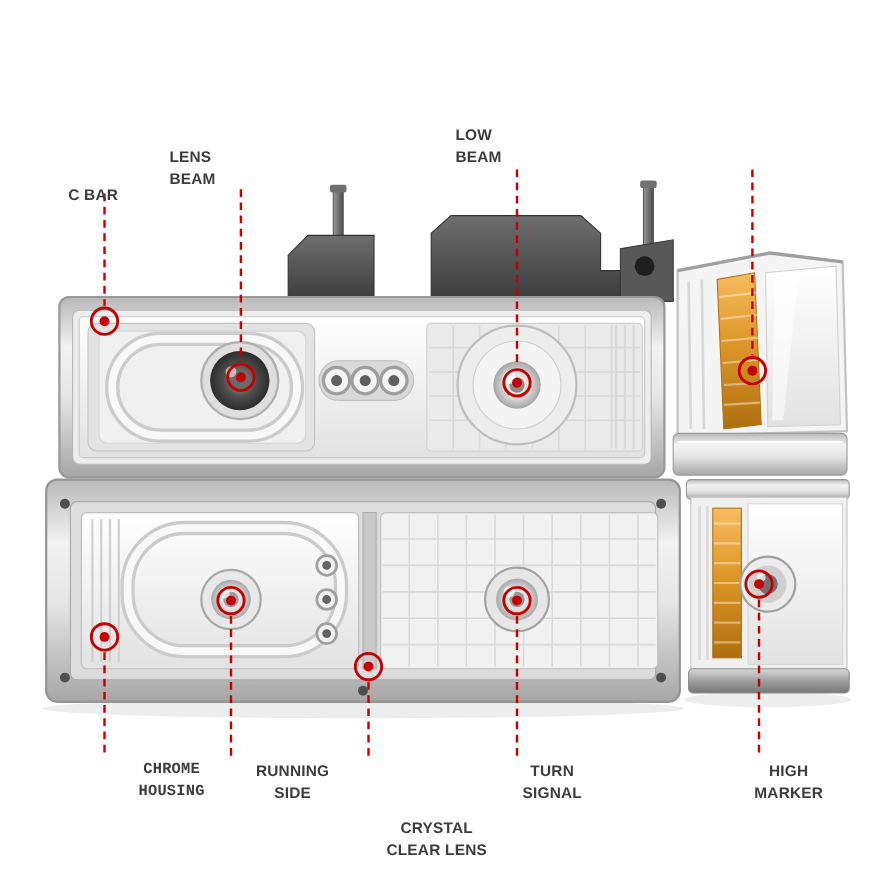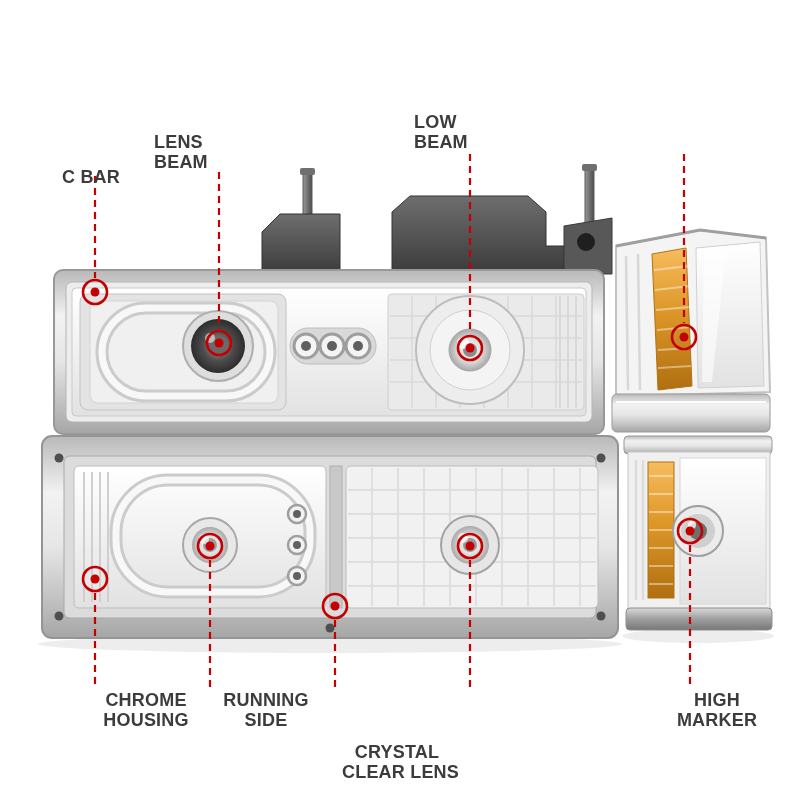"LOW" .label { font-size: 18px -> 14px }
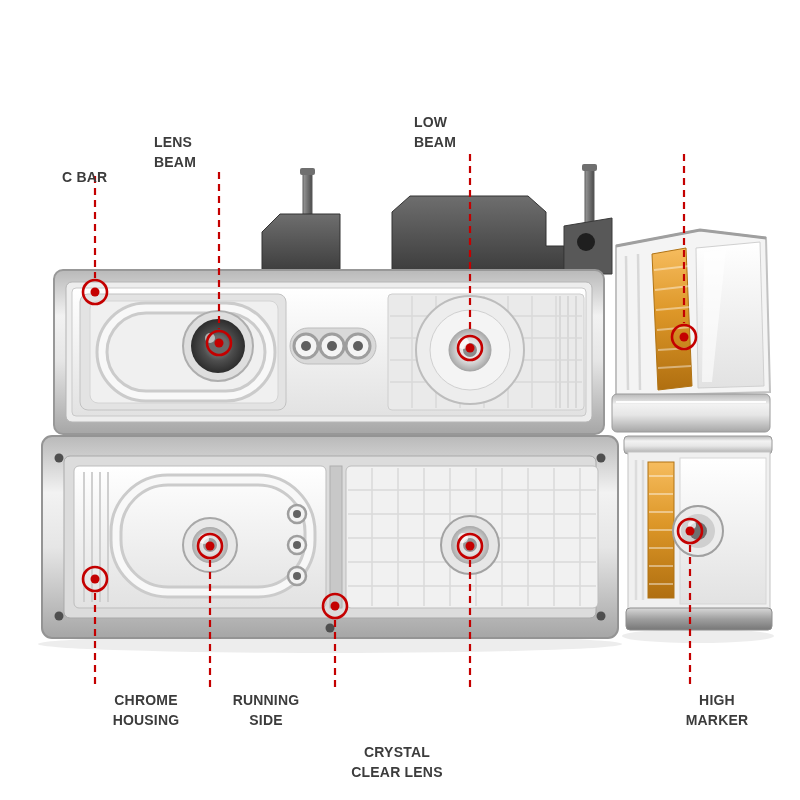"CHROME" div.label { font-family: none -> Liberation Mono, monospace; left: 86px -> 96px }
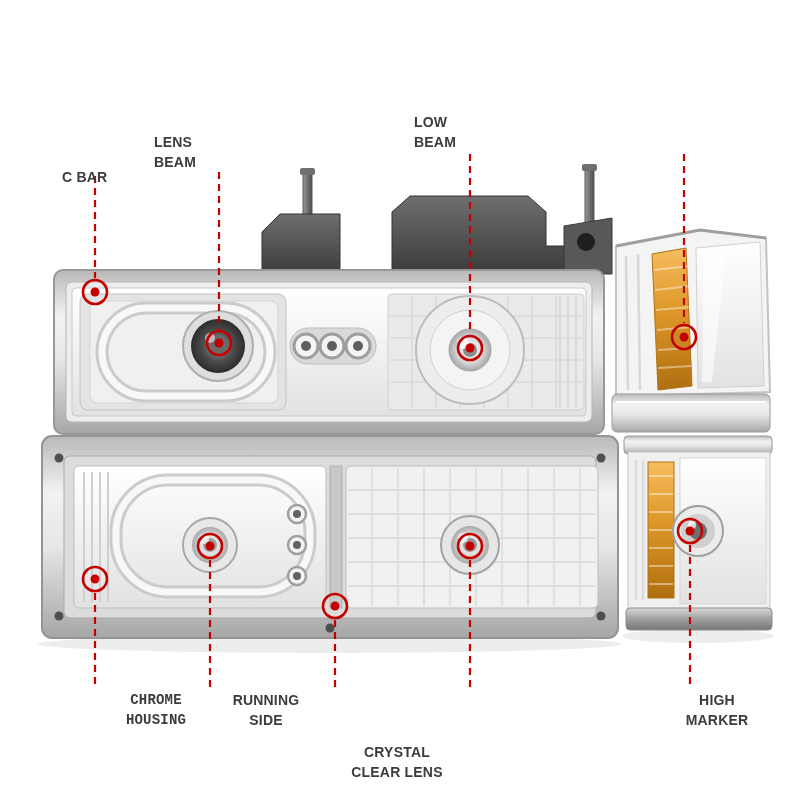"TURN" div.label { html: none -> <div> <span>TURN</span> <span>SIGNAL</span> </div> }
